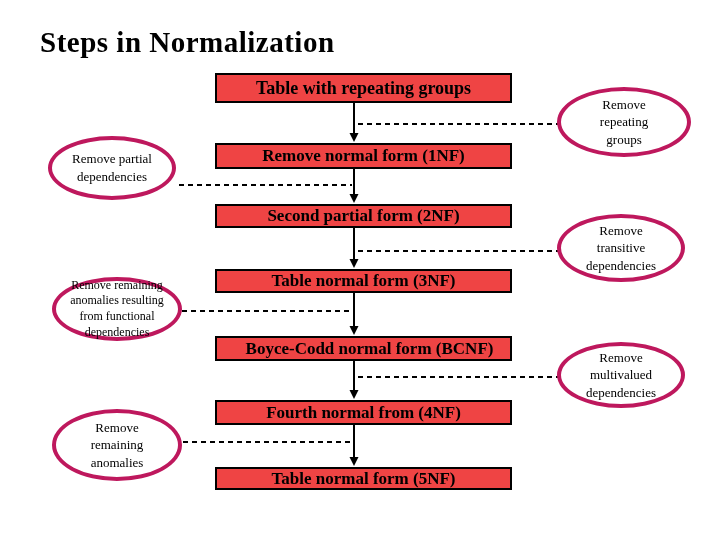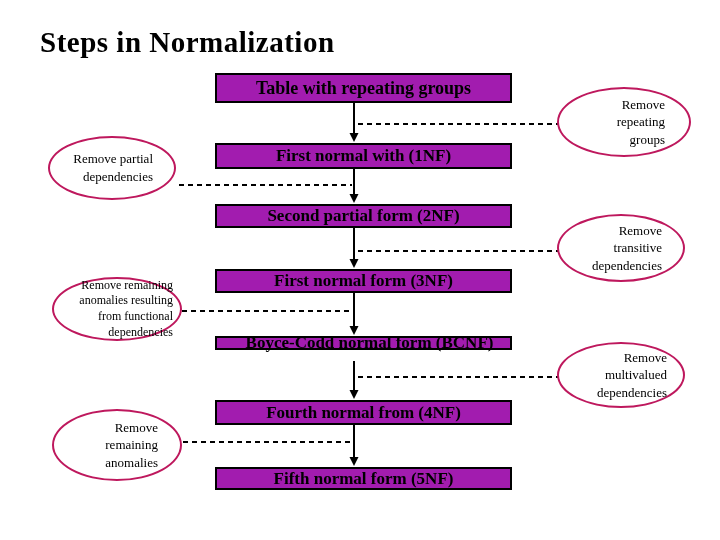"Table with repeating groups" .nf-box { background: #a21caf -> #ef4444 }
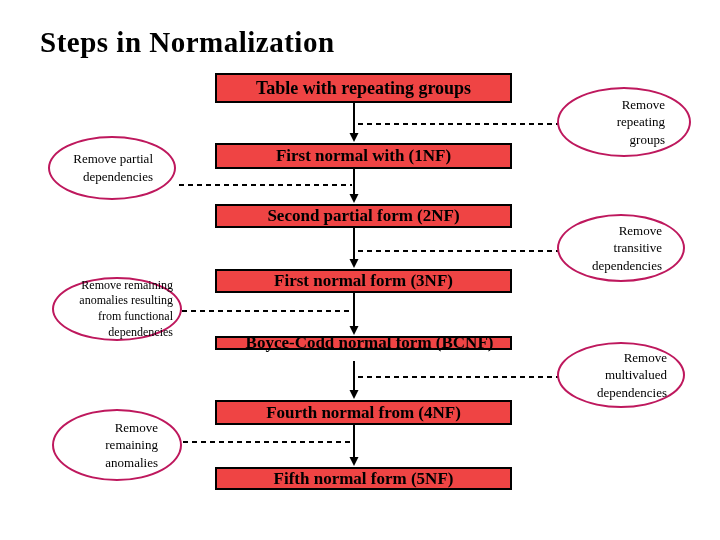"Remove repeating groups" .note { border: 2px solid #be185d -> 4px solid #be185d; text-align: right -> center }
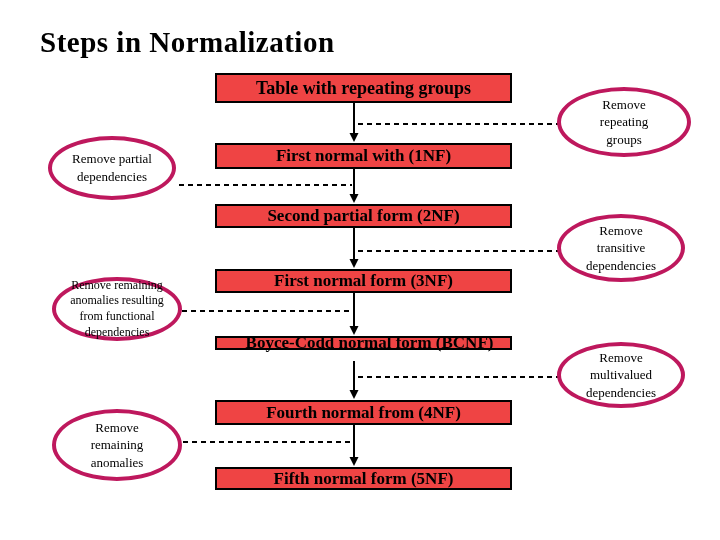"First normal with (1NF)" div.nf-box { text: First normal with -> Remove normal form }
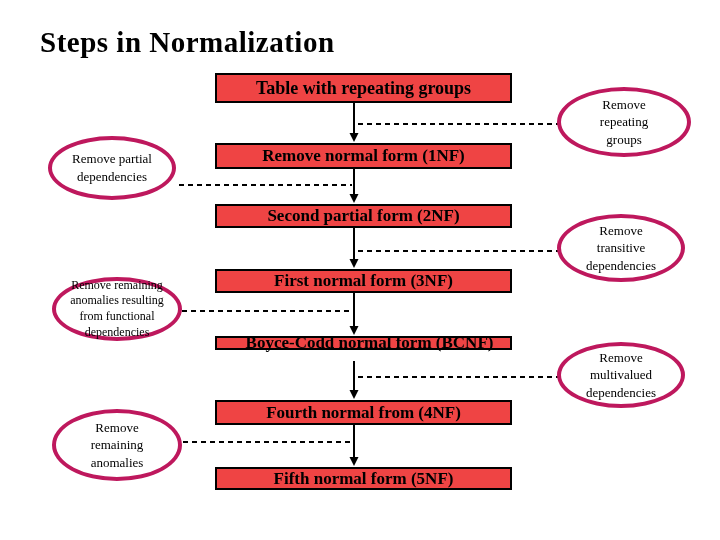"First normal form (3NF)" div.nf-box { text: First -> Table }
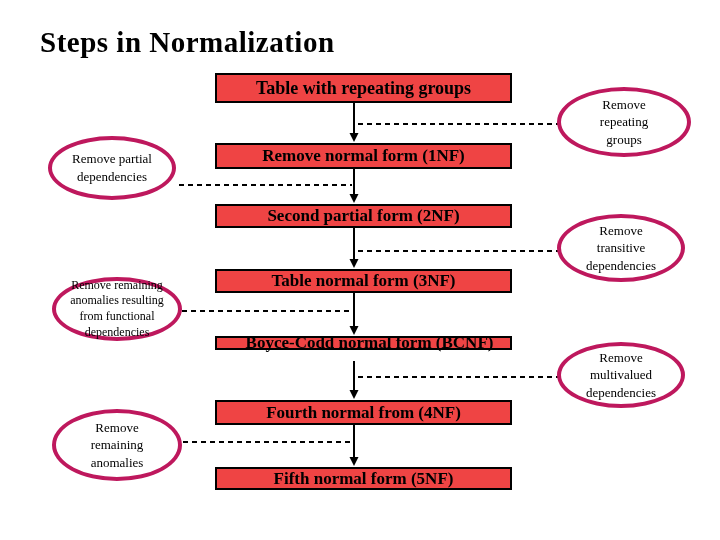"Boyce-Codd normal form (BCNF)" .b5 { height: 14px -> 25px }
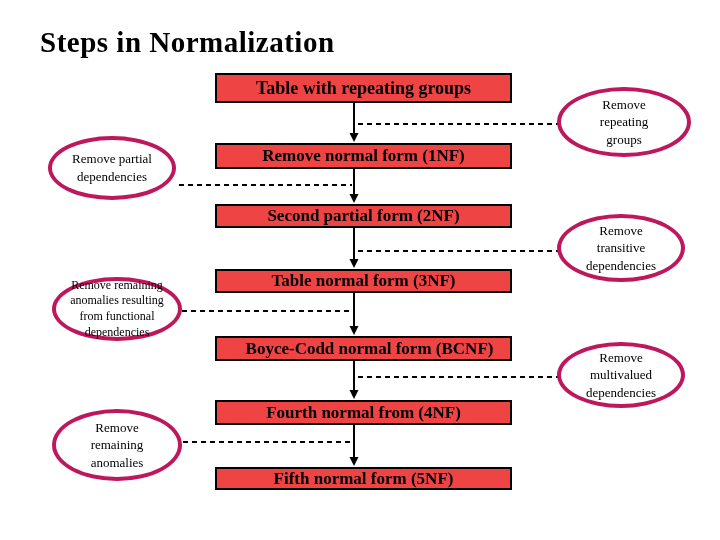"Fifth normal form (5NF)" div.nf-box { text: Fifth -> Table }
